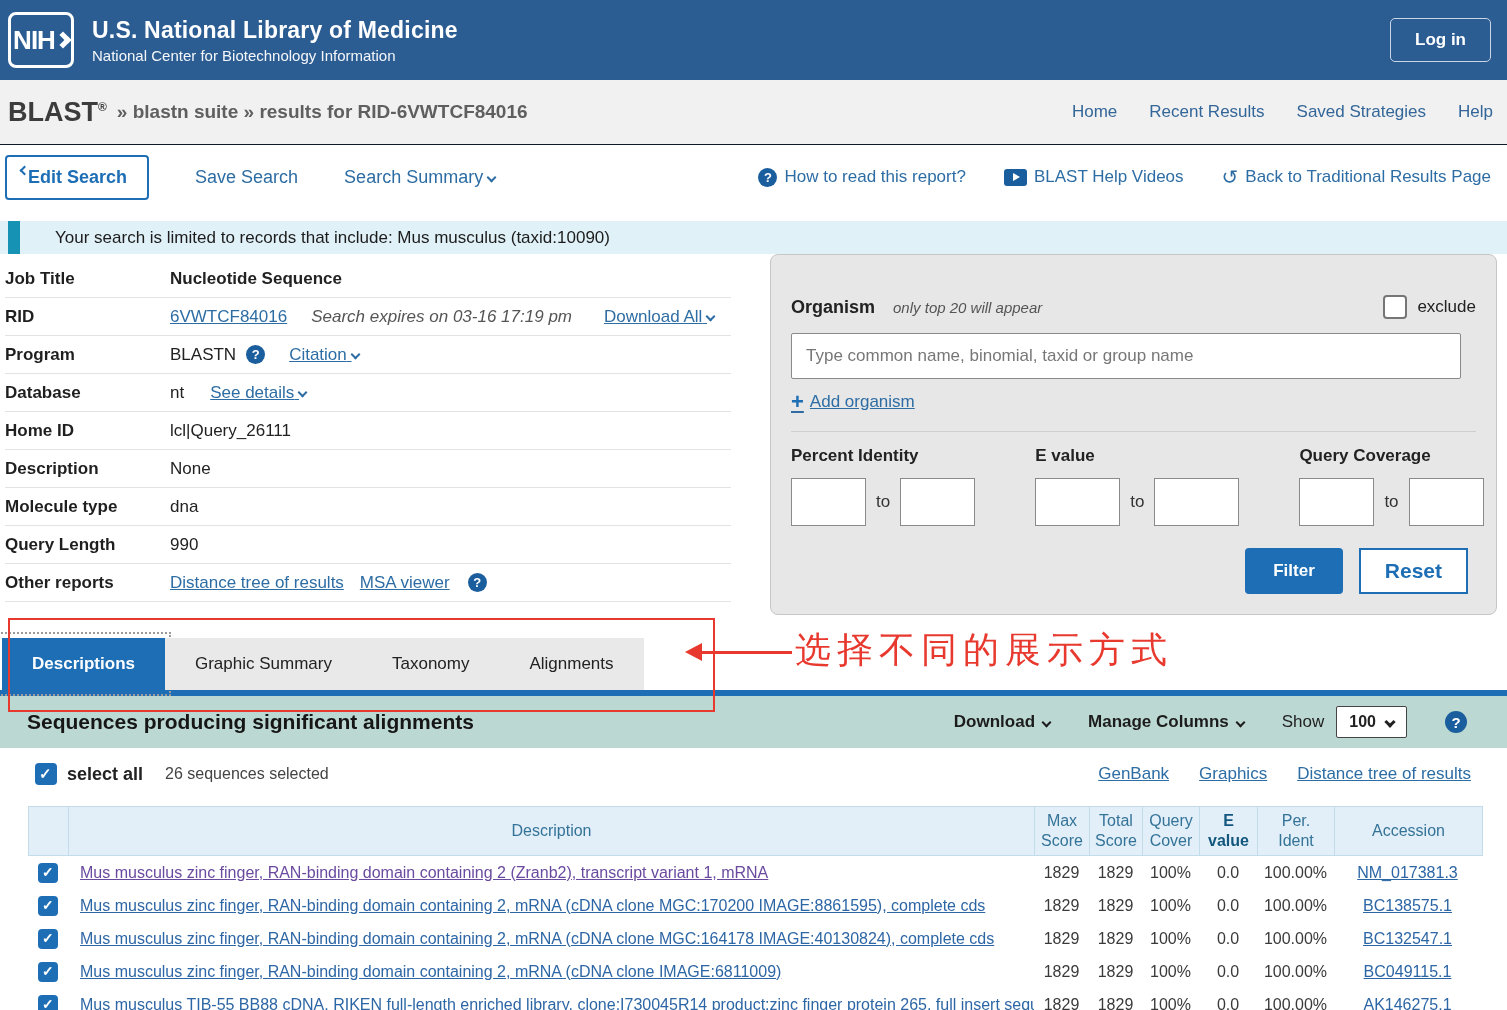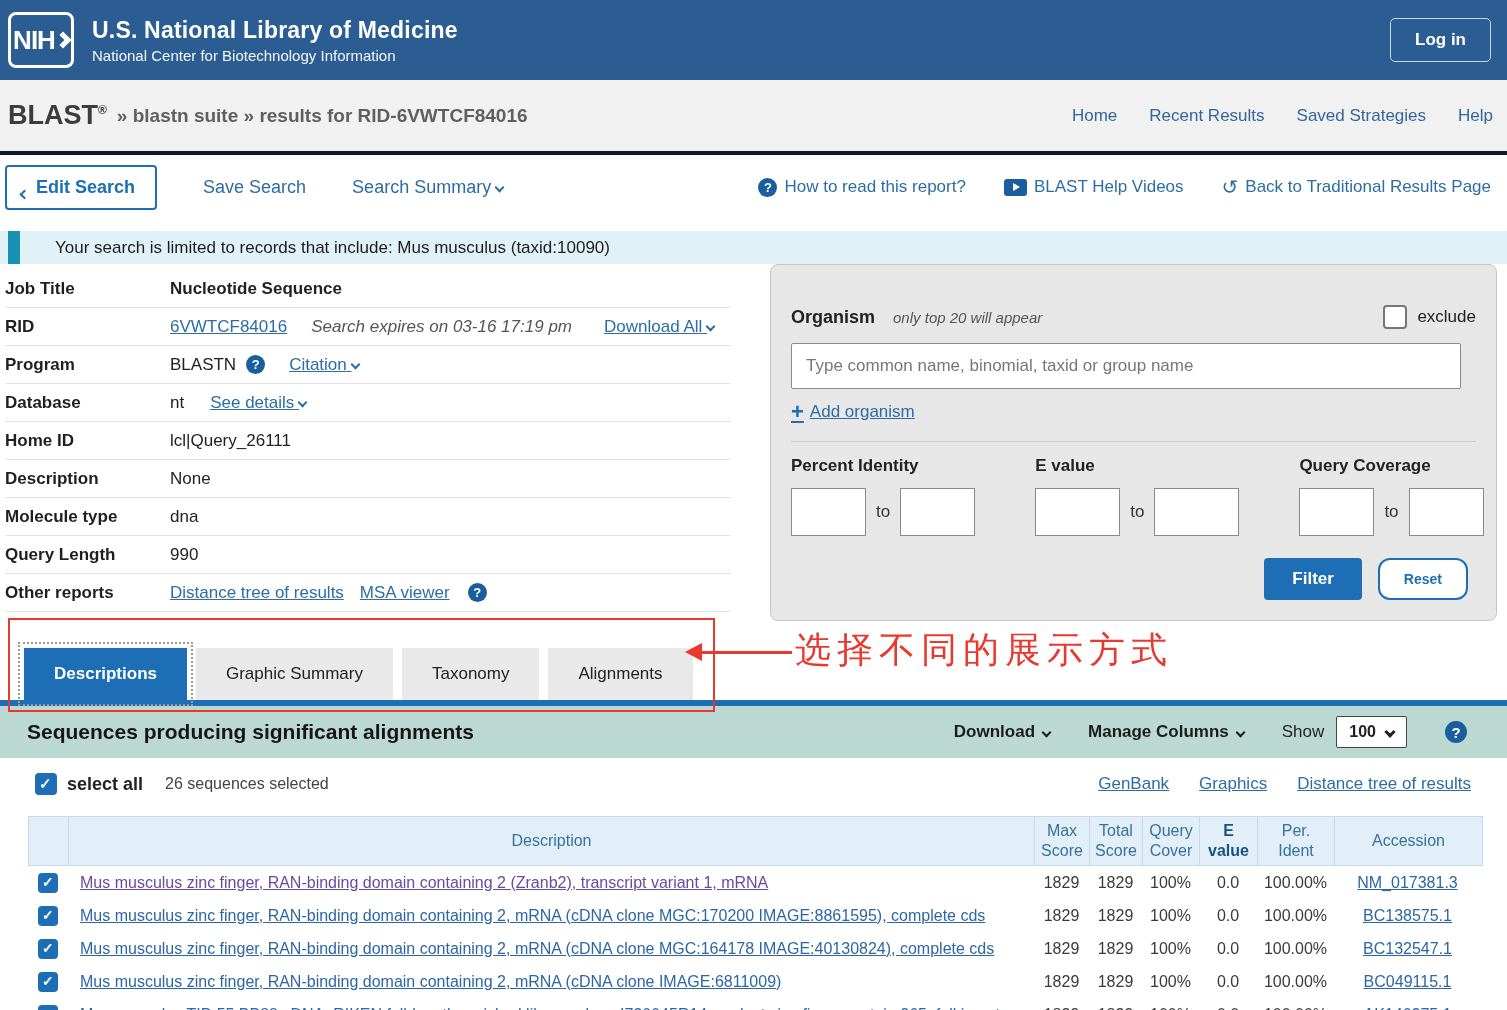"BLAST®" .crumb-bar { border-bottom: 4px solid #0f172a -> 1px solid #0f172a; height: 75px -> 65px }
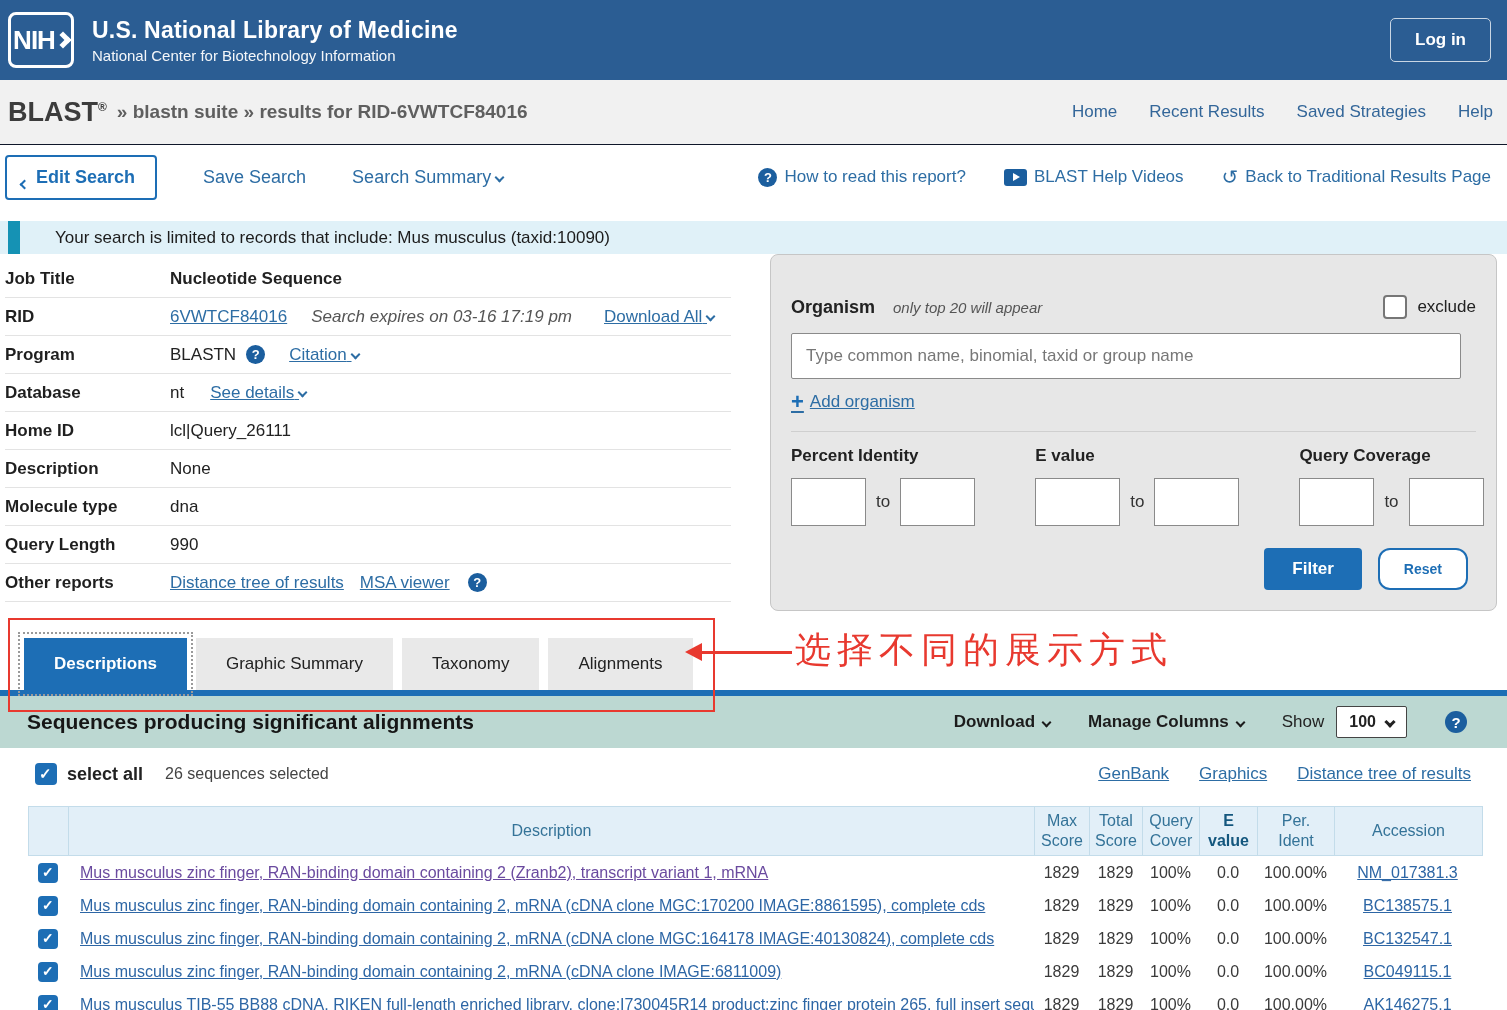"Edit Search" .edit-btn { align-items: flex-end -> flex-start; gap: 8px -> 0 }
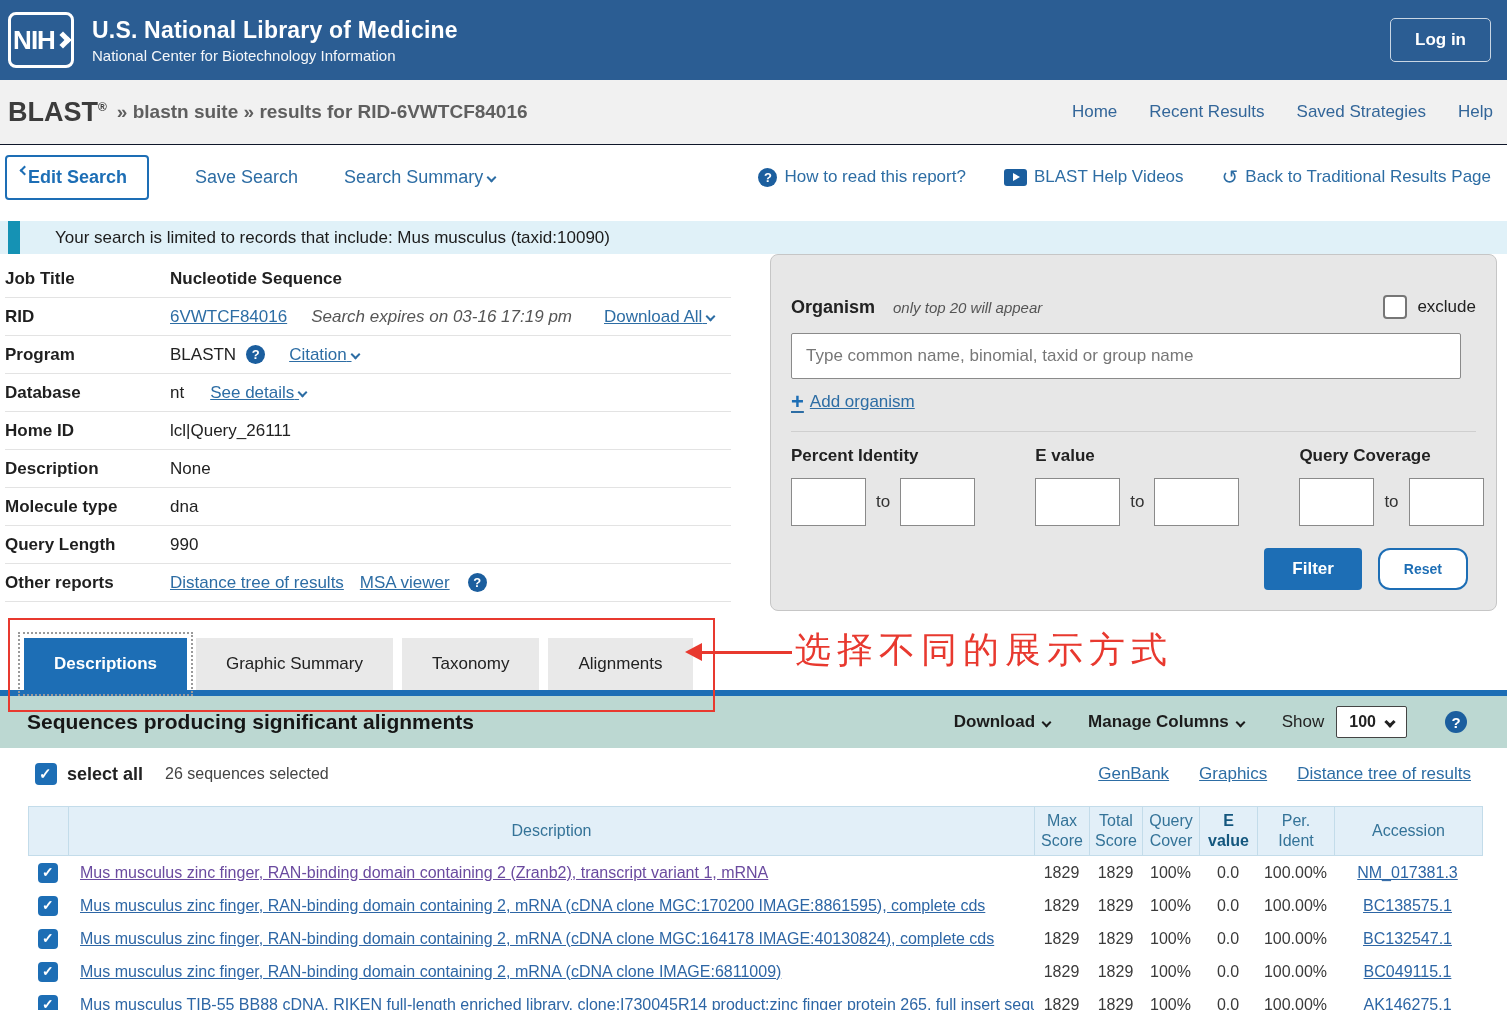"Reset" .reset-btn { border-radius: 12px -> 0; font-size: 14px -> 21px }
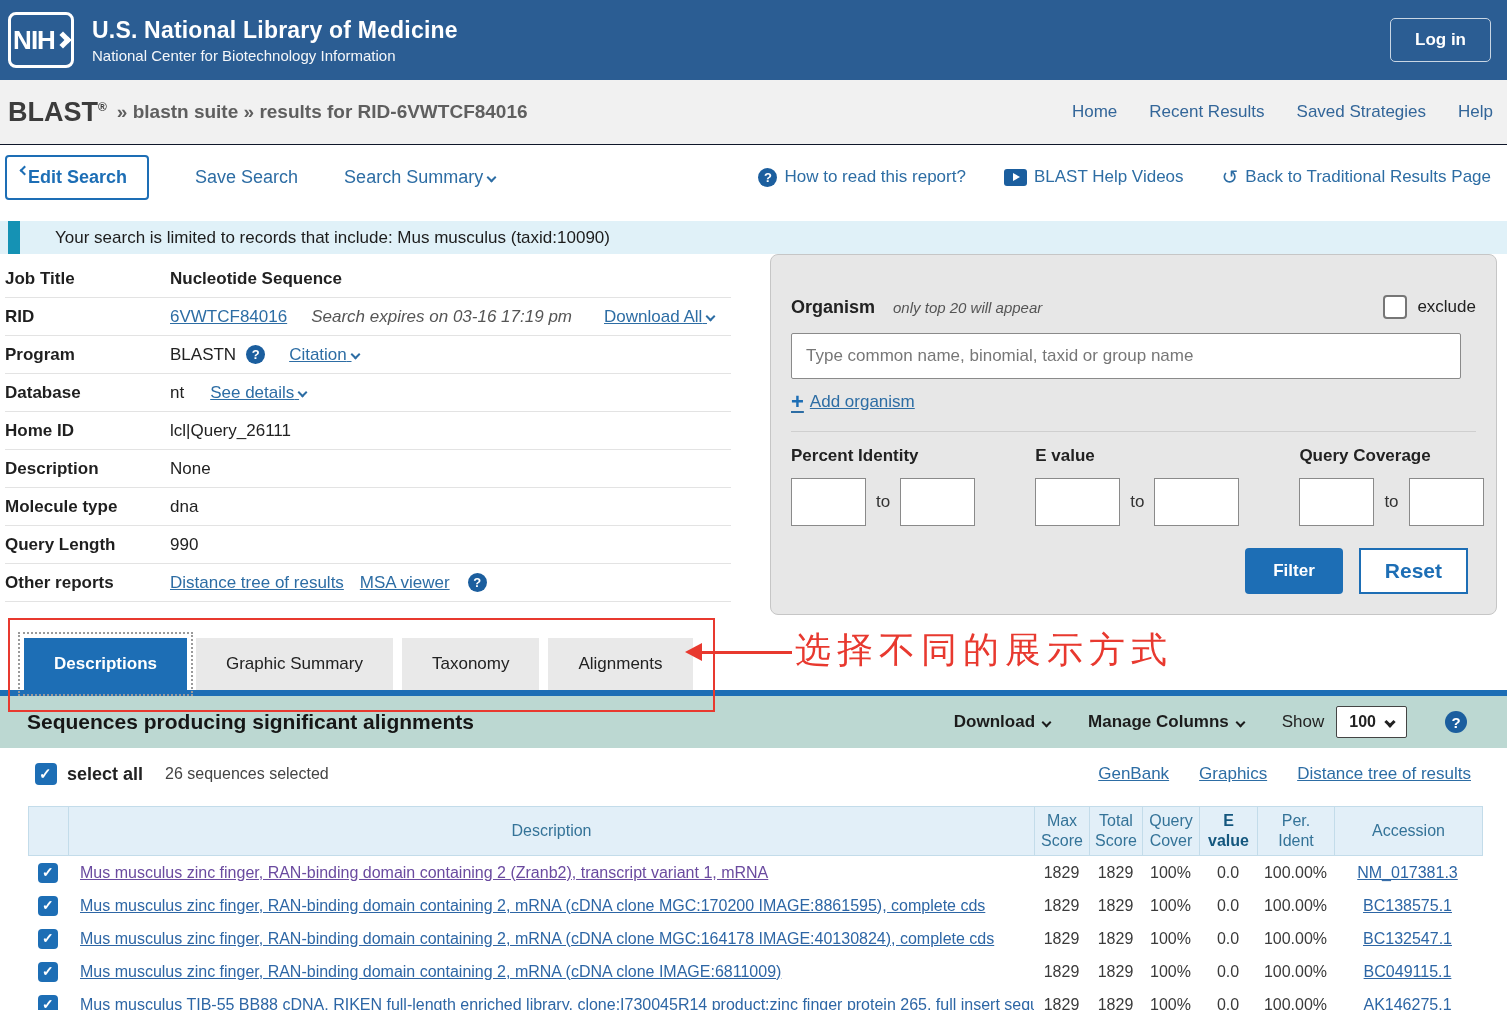"Descriptions" .tabs-row { gap: 9px -> none; padding-left: 24px -> 2px }
